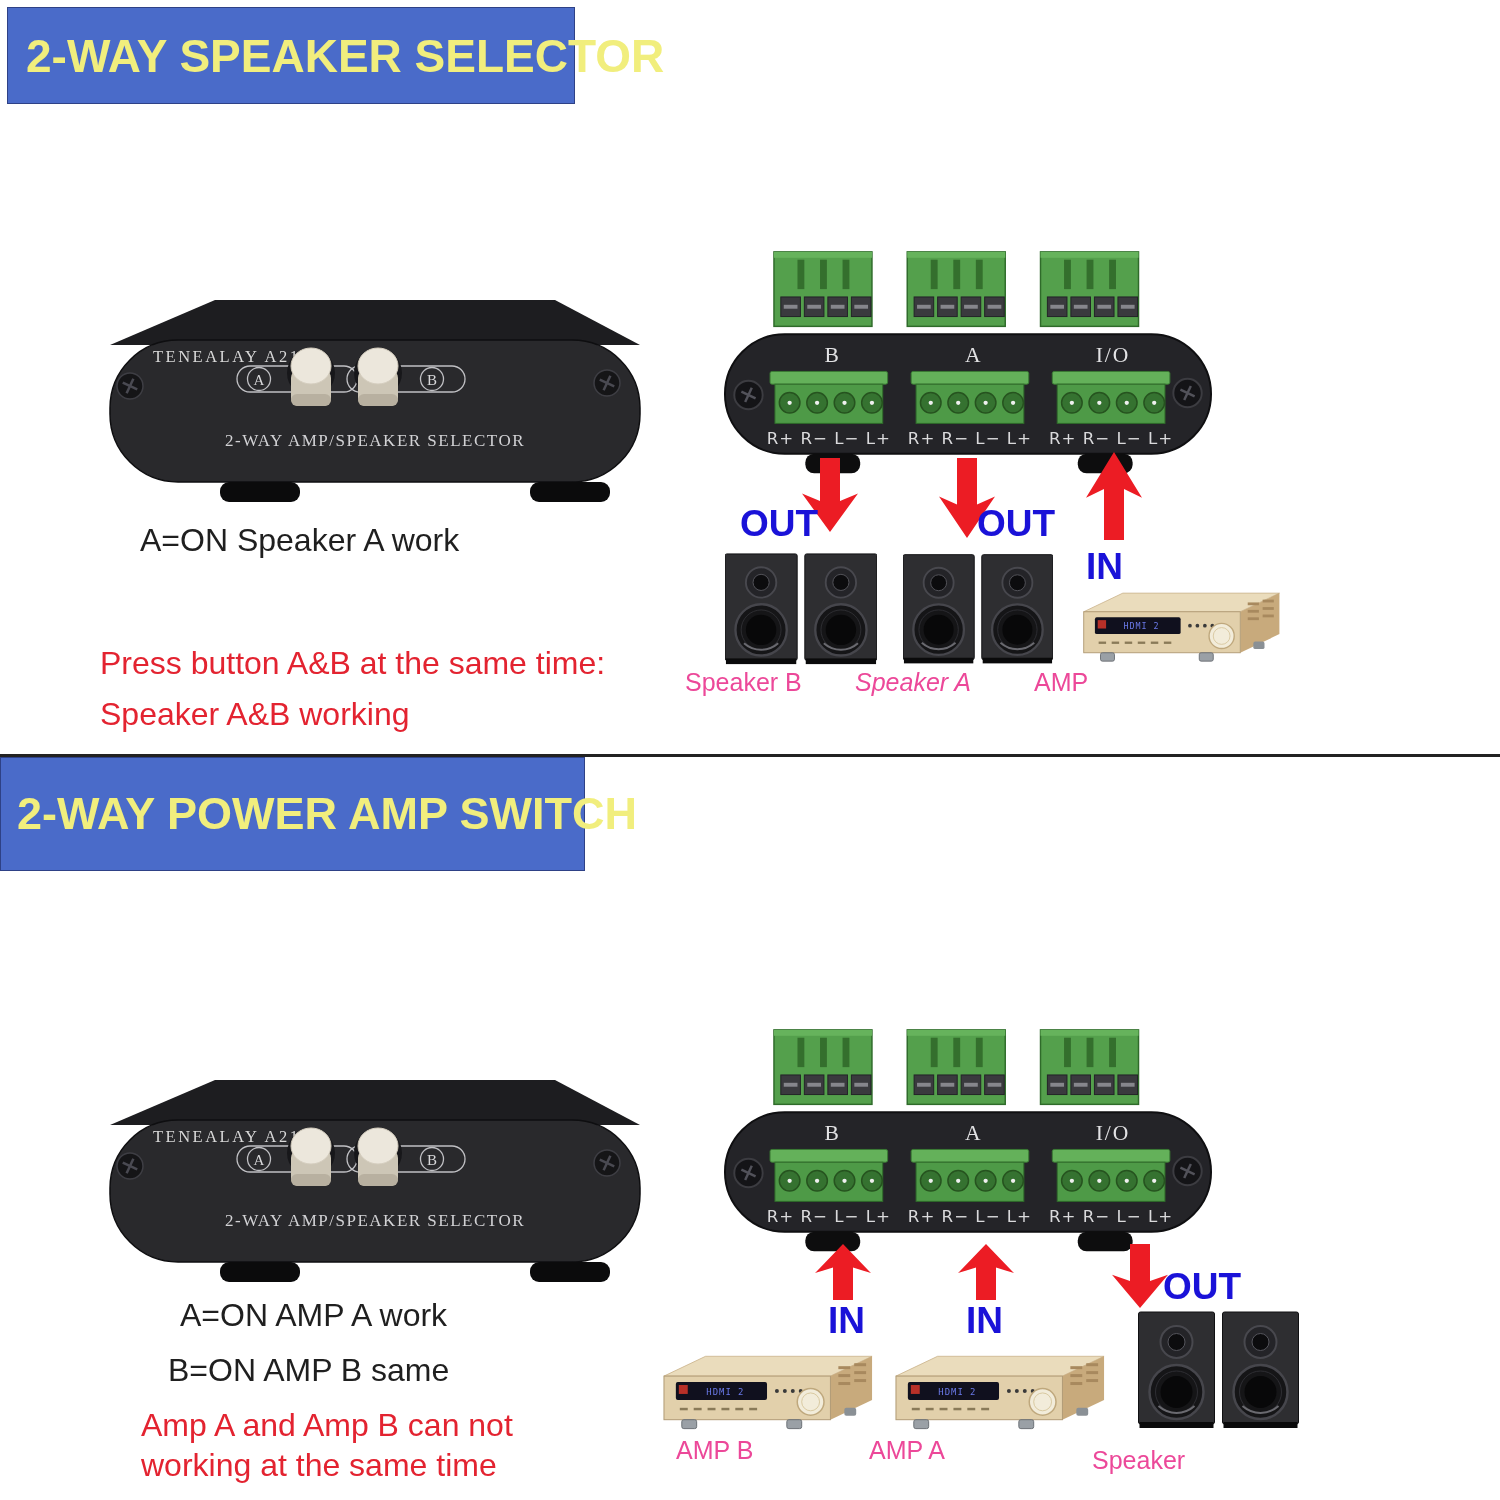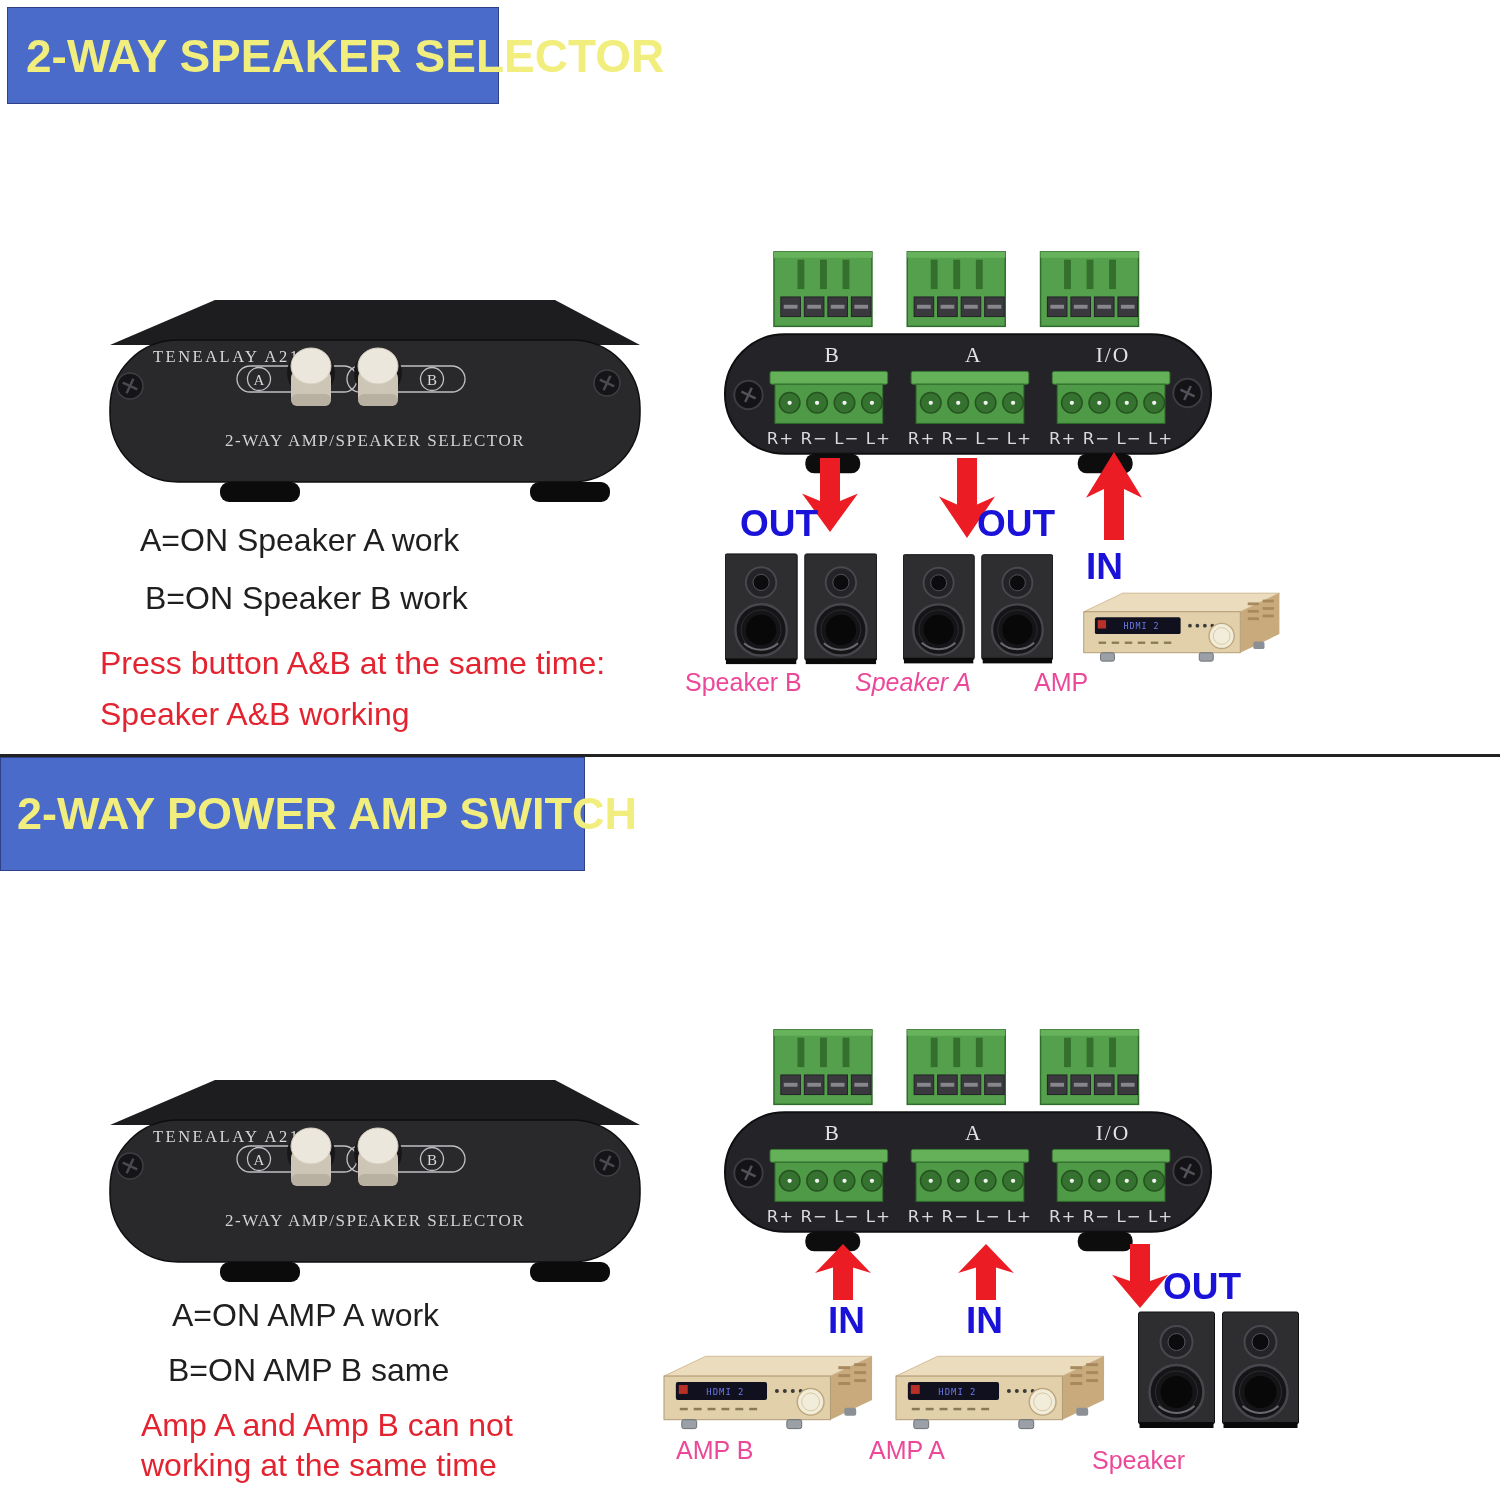"2-WAY SPEAKER SELECTOR" #banner1 { width: 492px -> 568px }
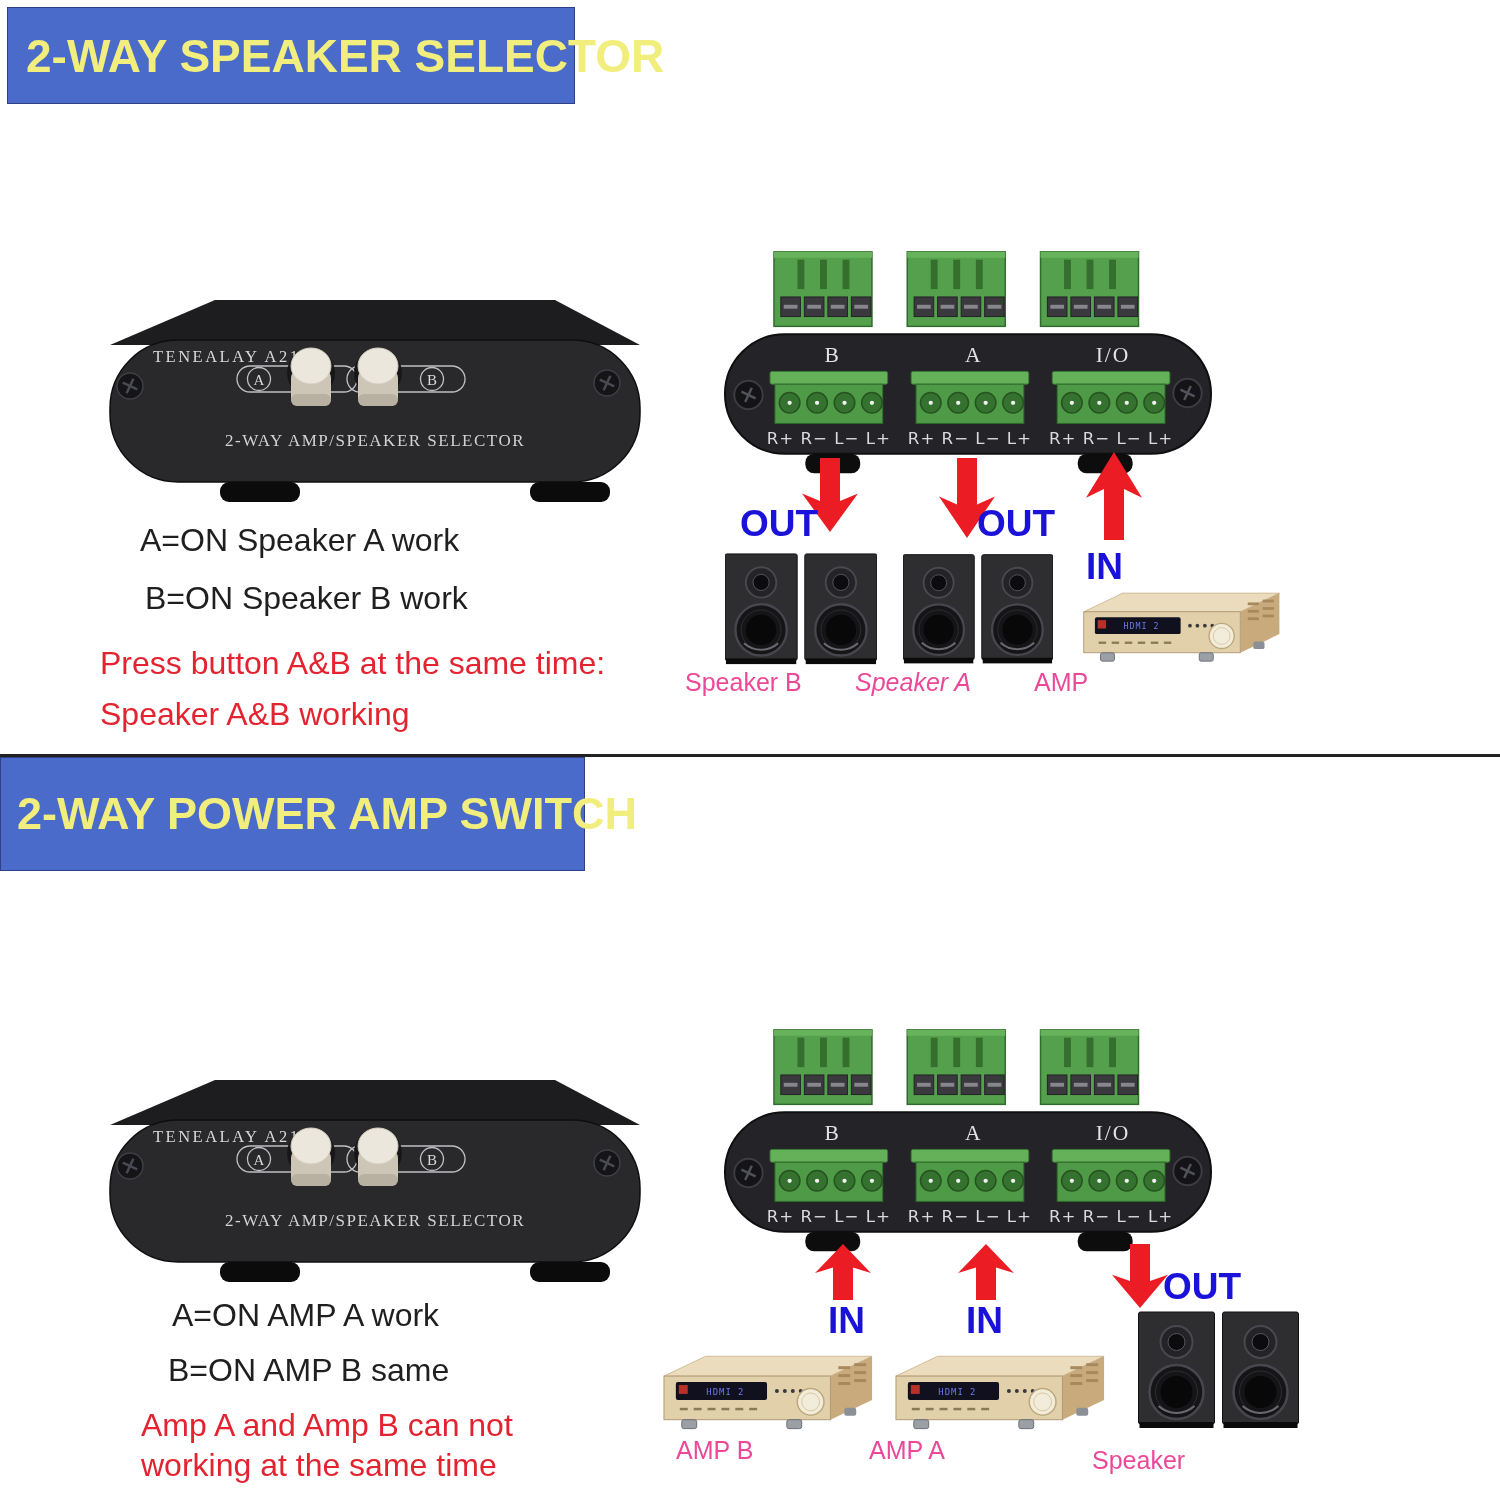"B=ON Speaker B work" div.note { html: <div>B=ON Speaker B work</div> -> none }
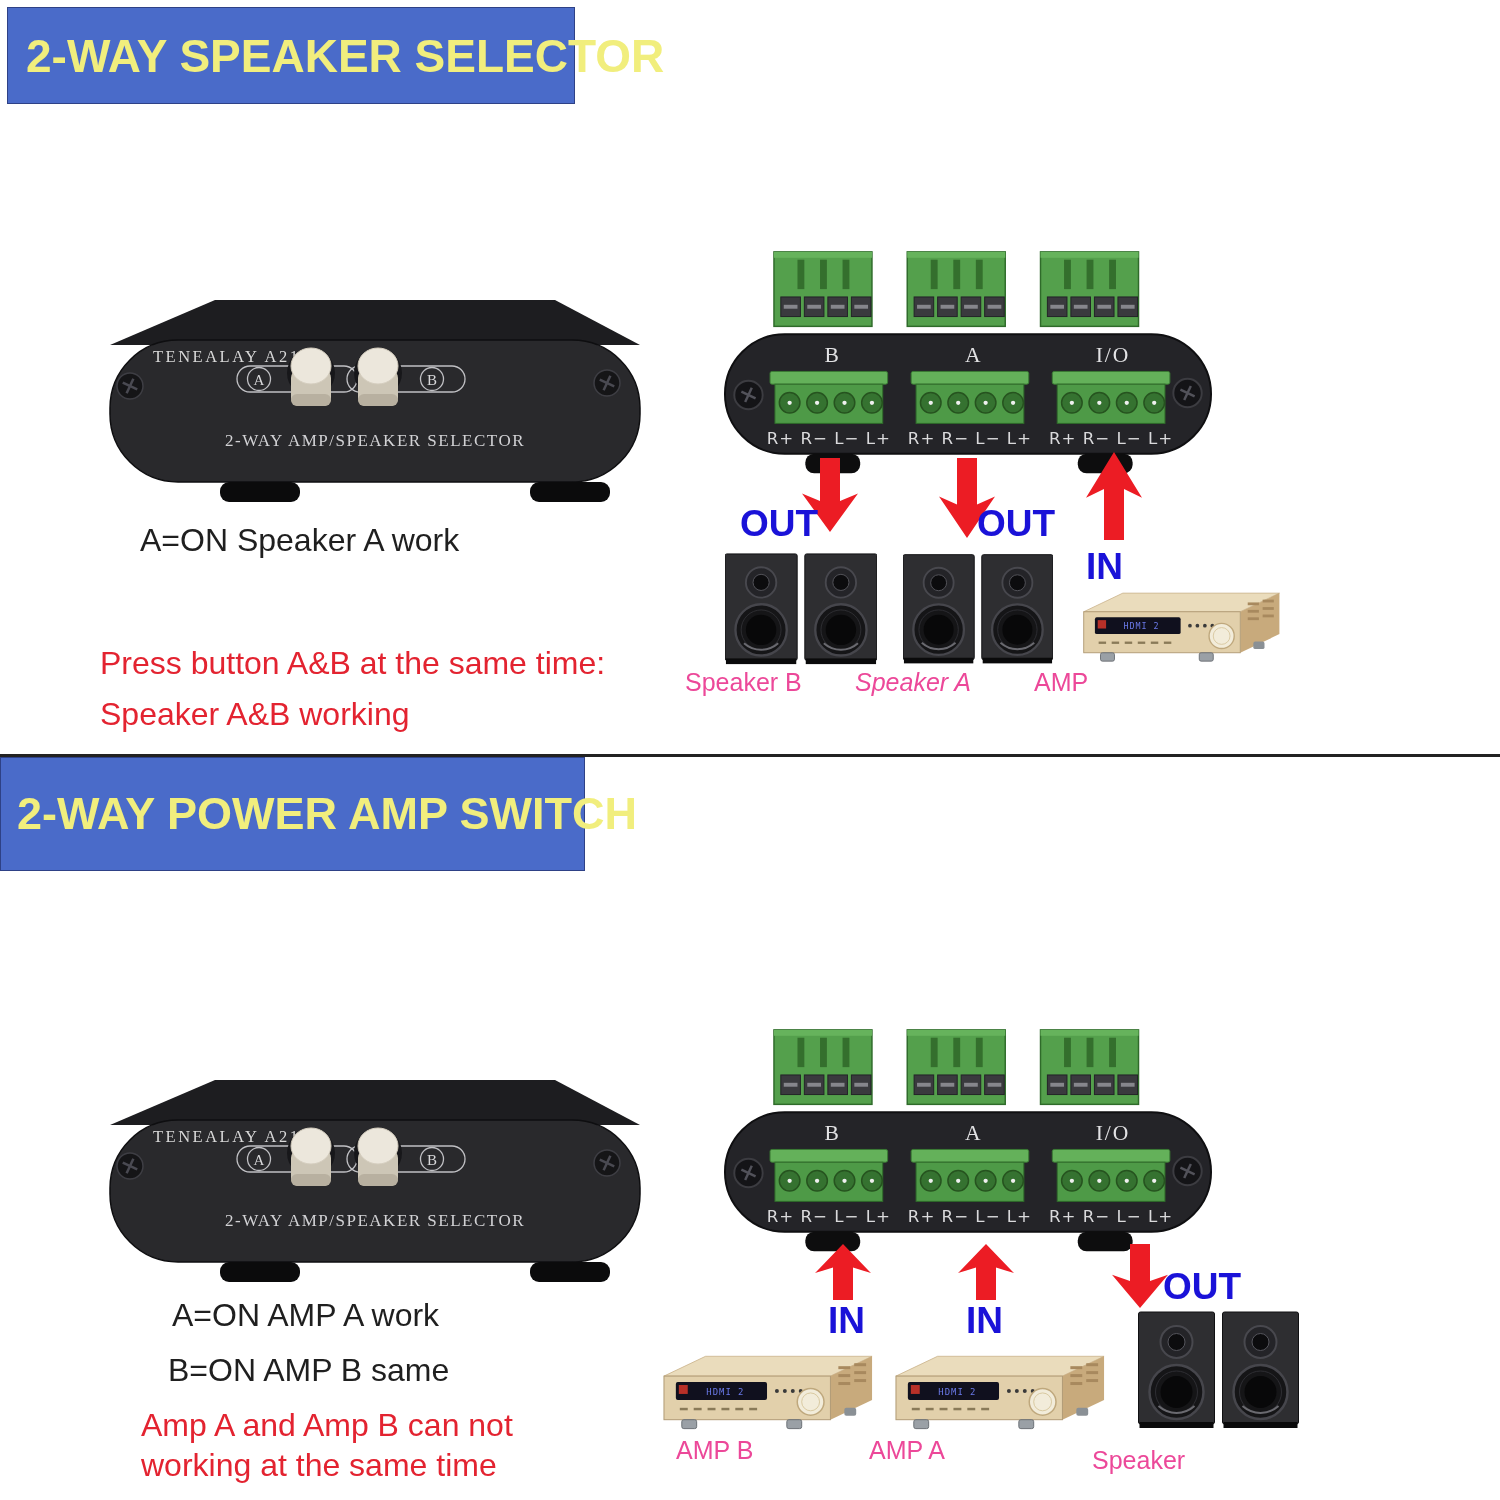"A=ON AMP A work" div.note { left: 172px -> 180px }
